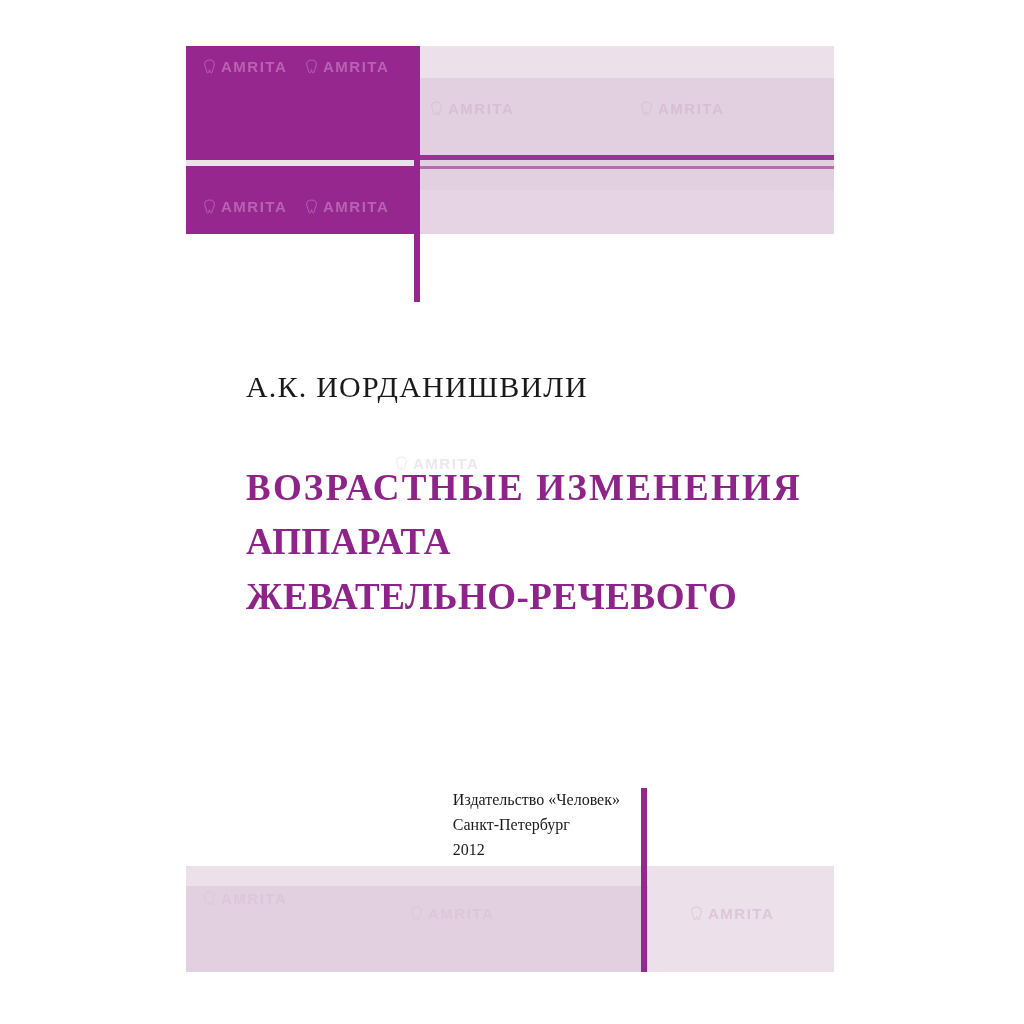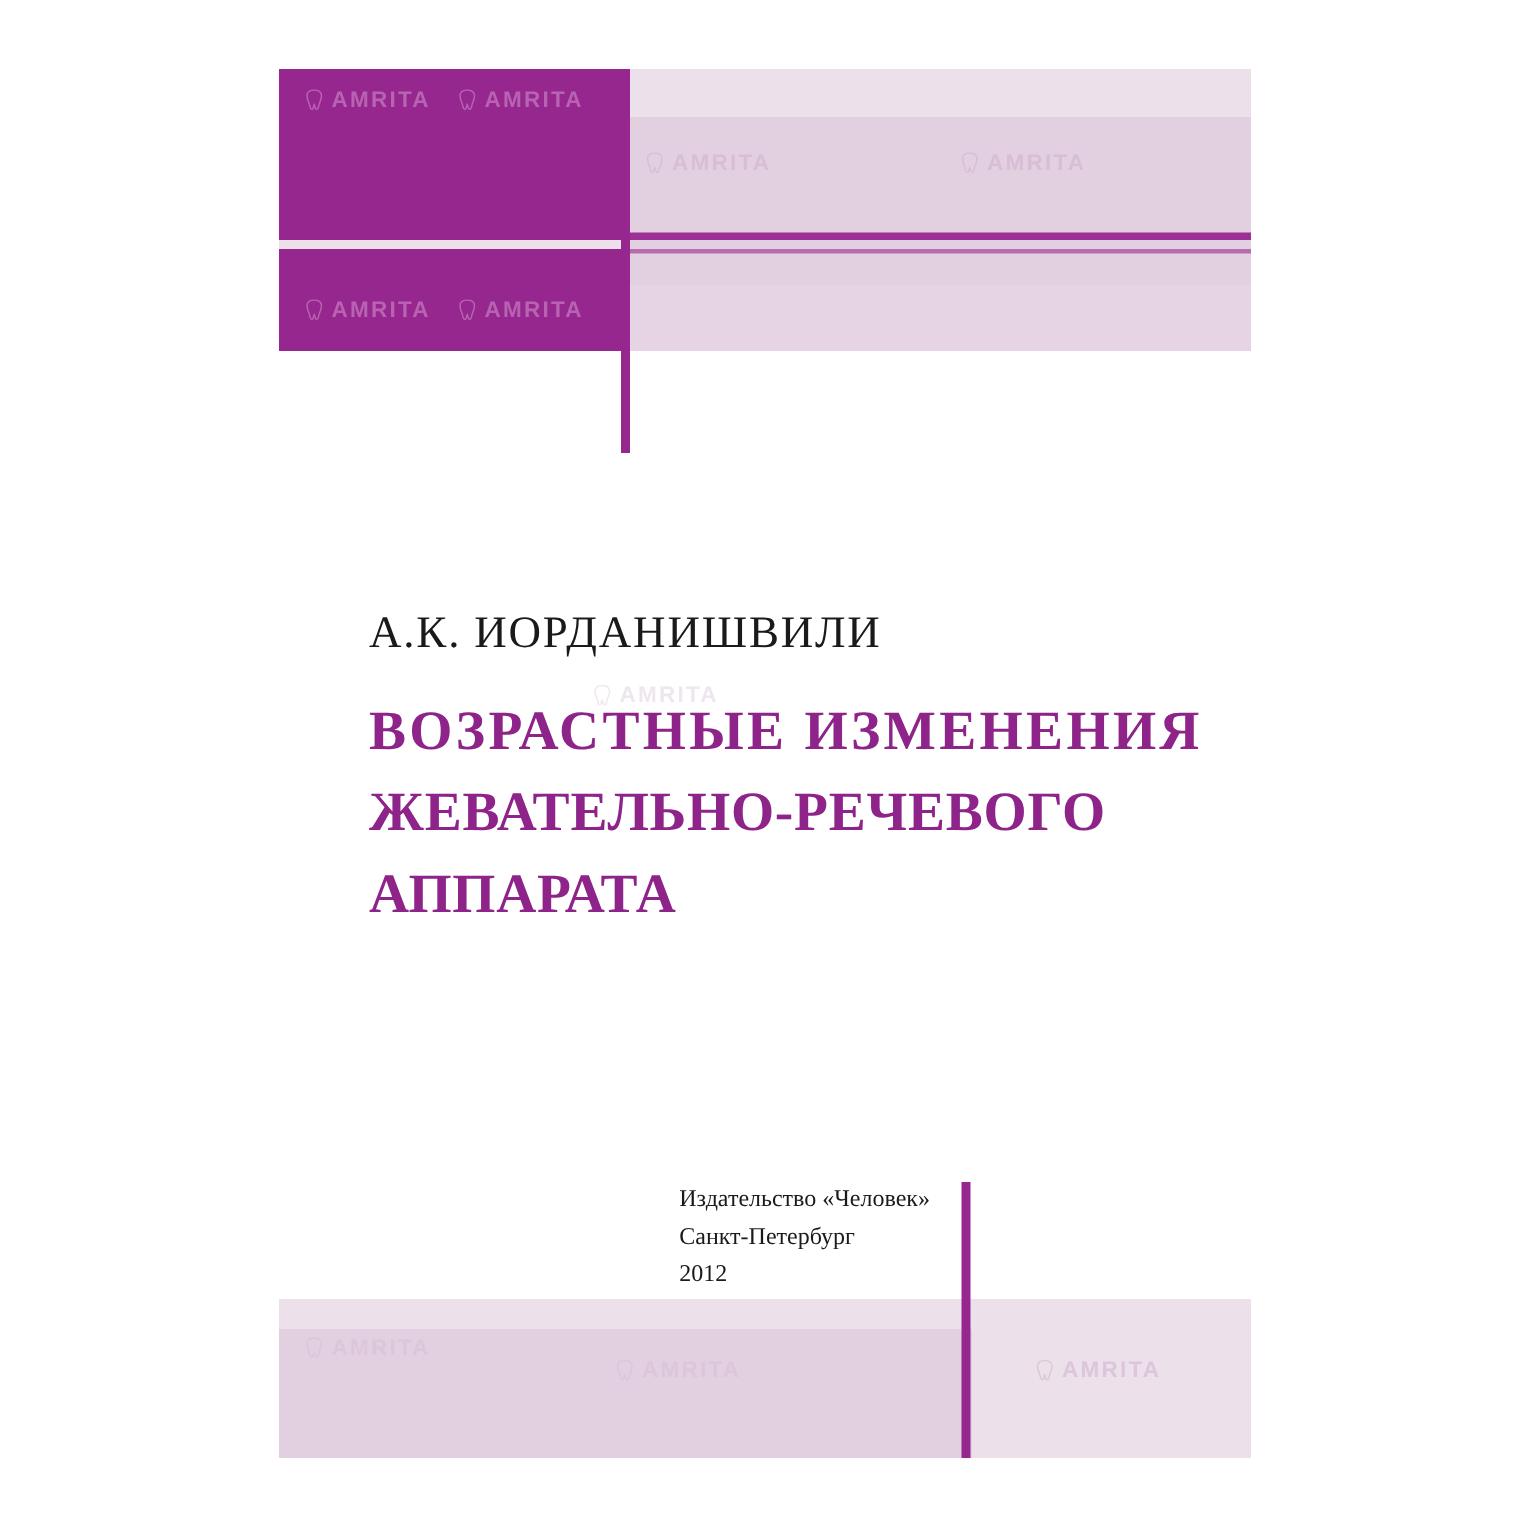"А.К. ИОРДАНИШВИЛИ" .author { margin-top: 35px -> none }
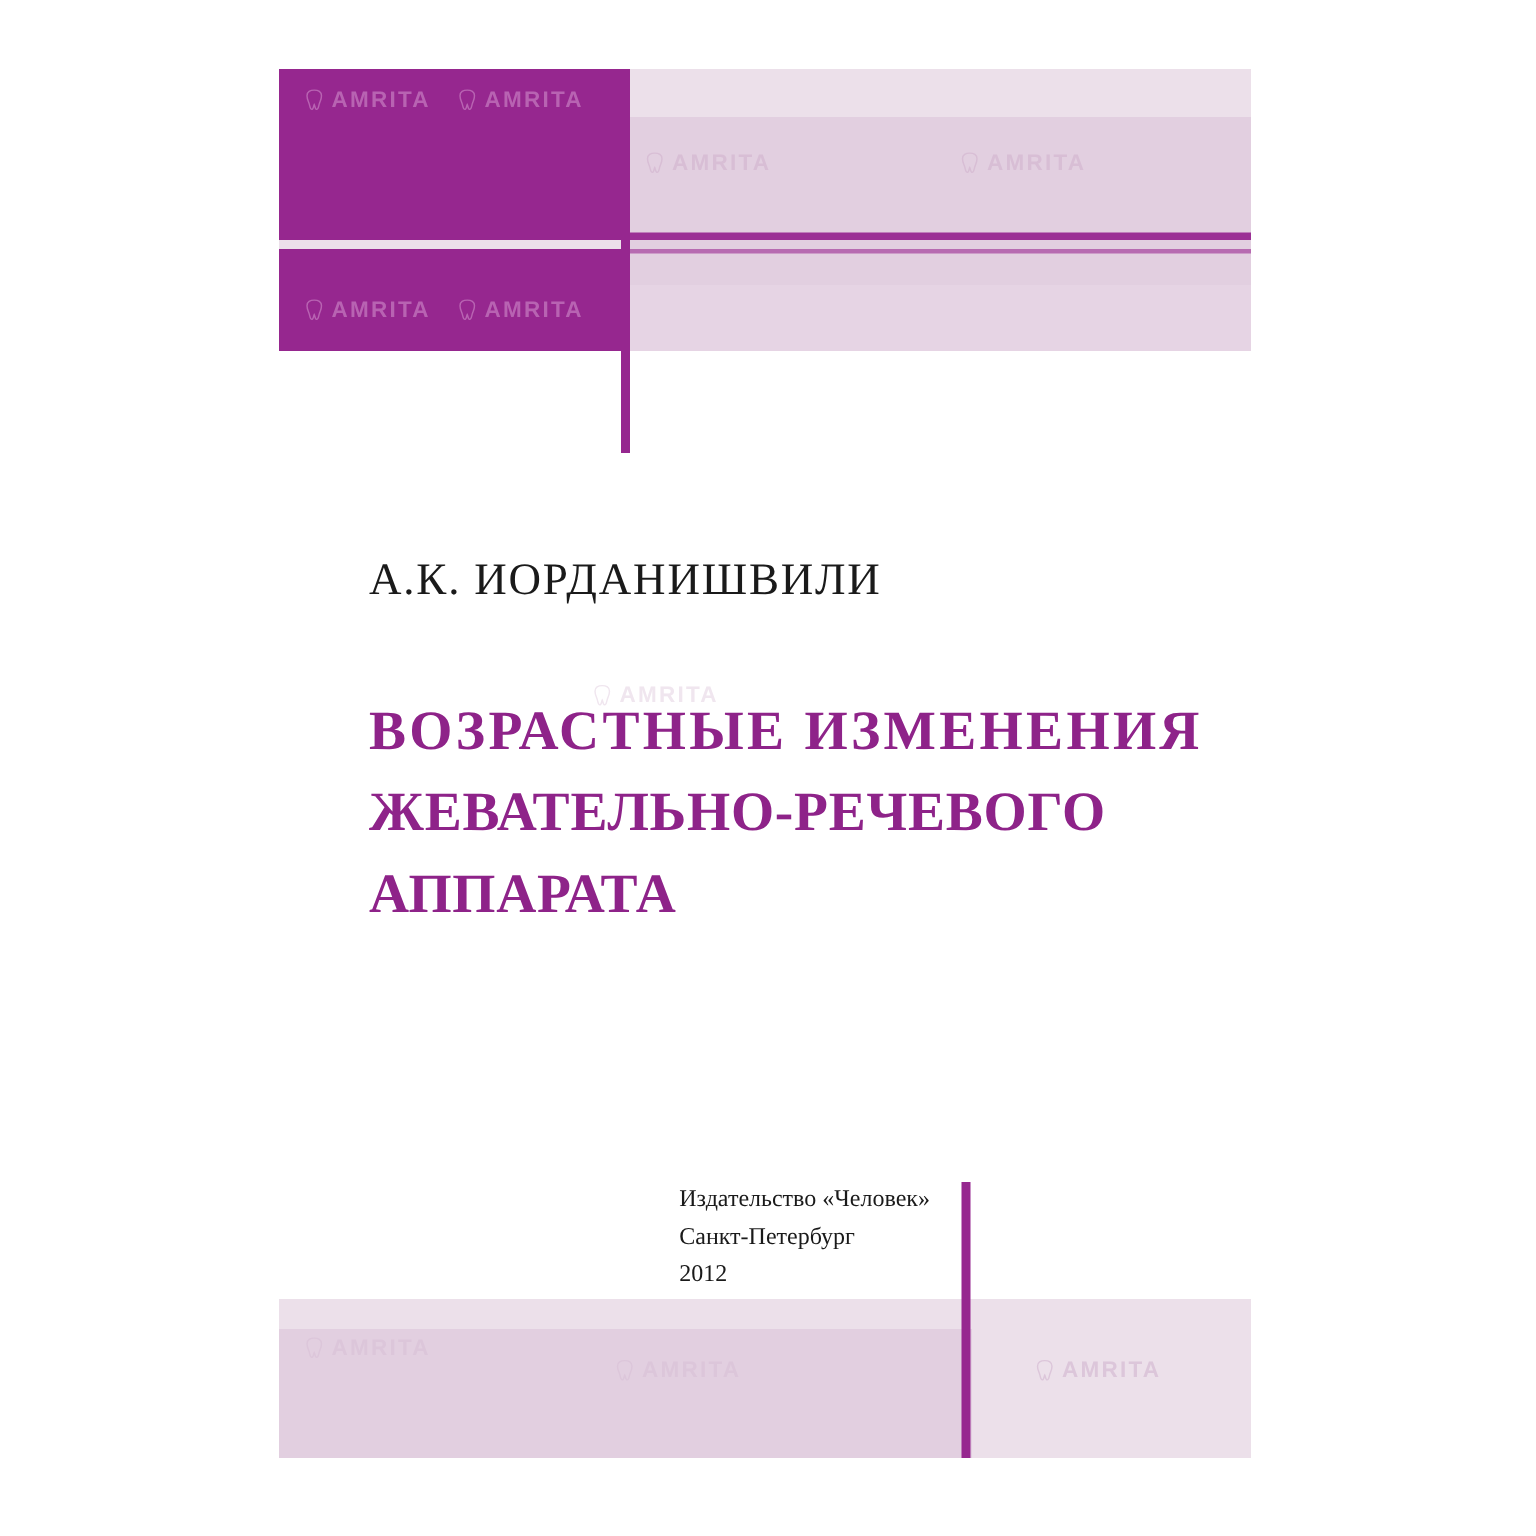"ЖЕВАТЕЛЬНО-РЕЧЕВОГО" span.title-line { order: before "АППАРАТА" -> after "АППАРАТА" }
